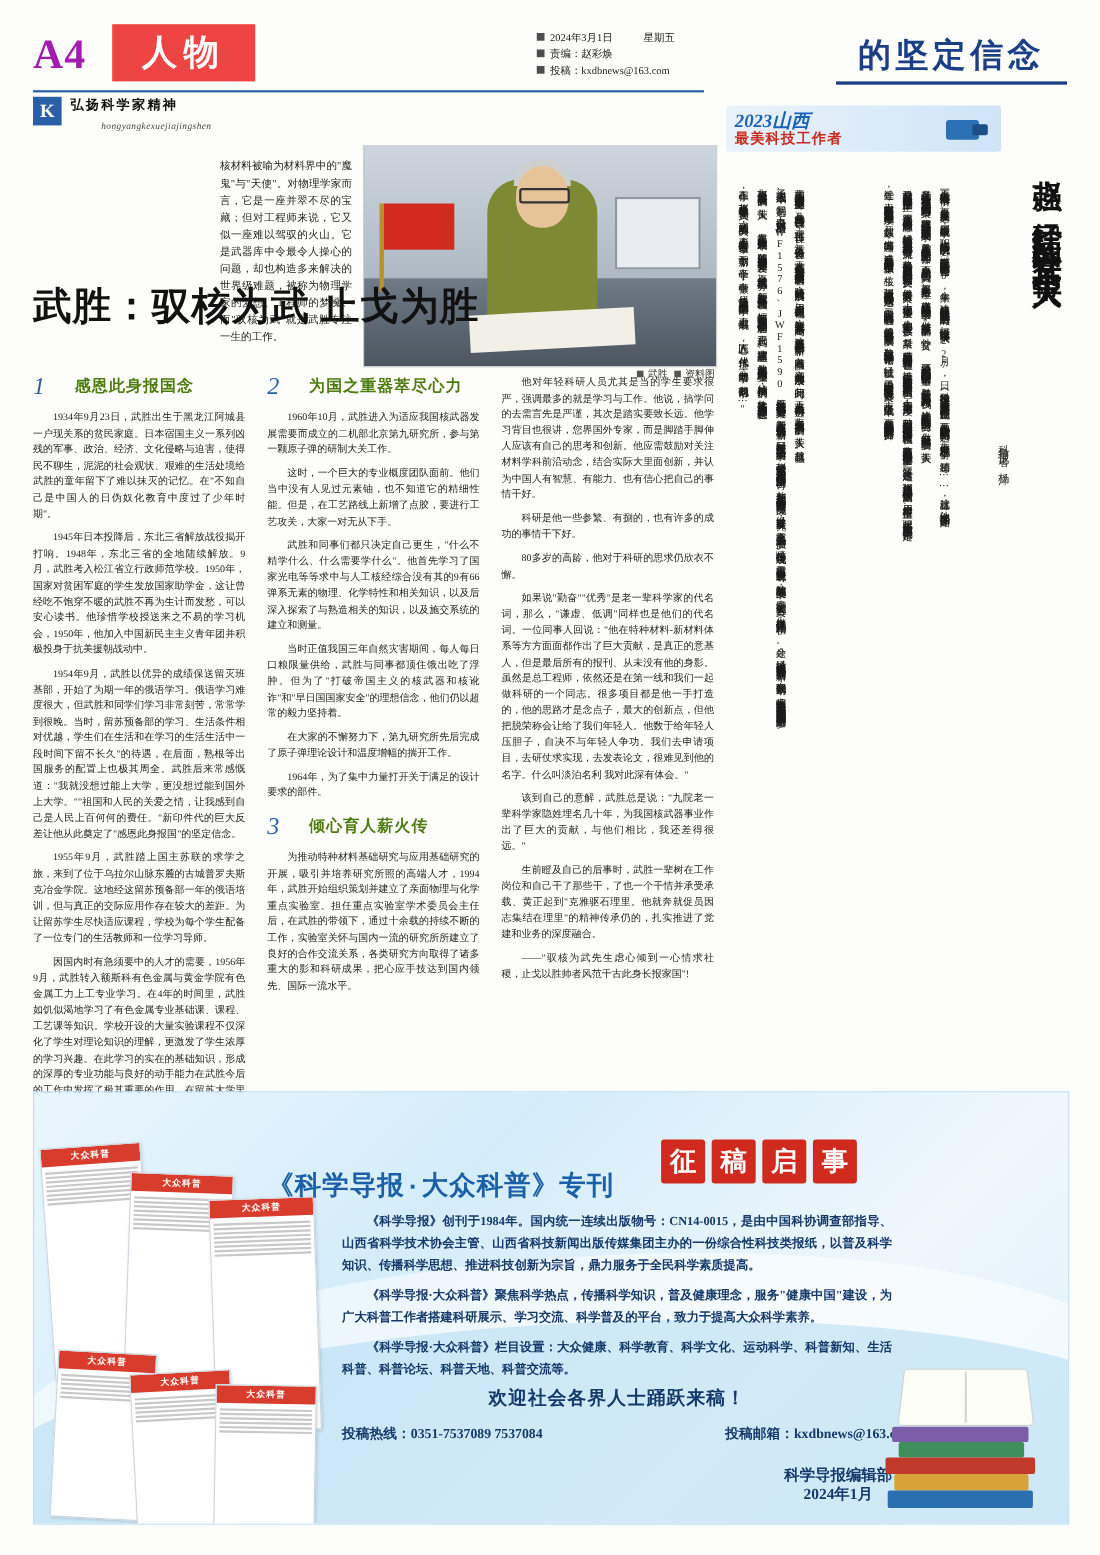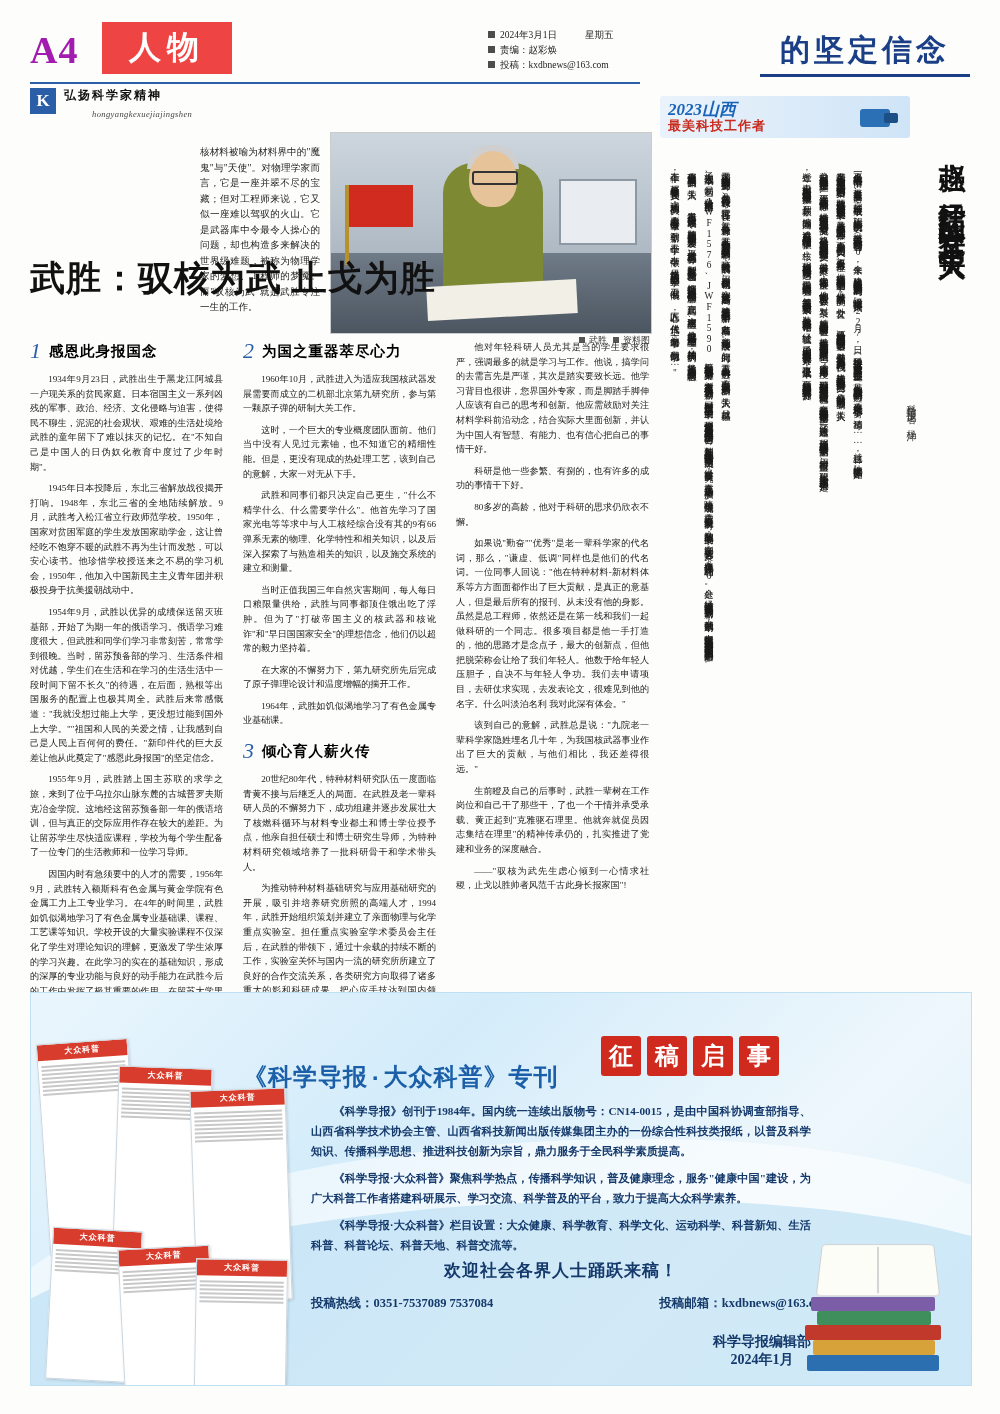"感恩此身报国念" .sub .txt { color: #000000 -> #4d7c0f; margin-left: none -> 19px }
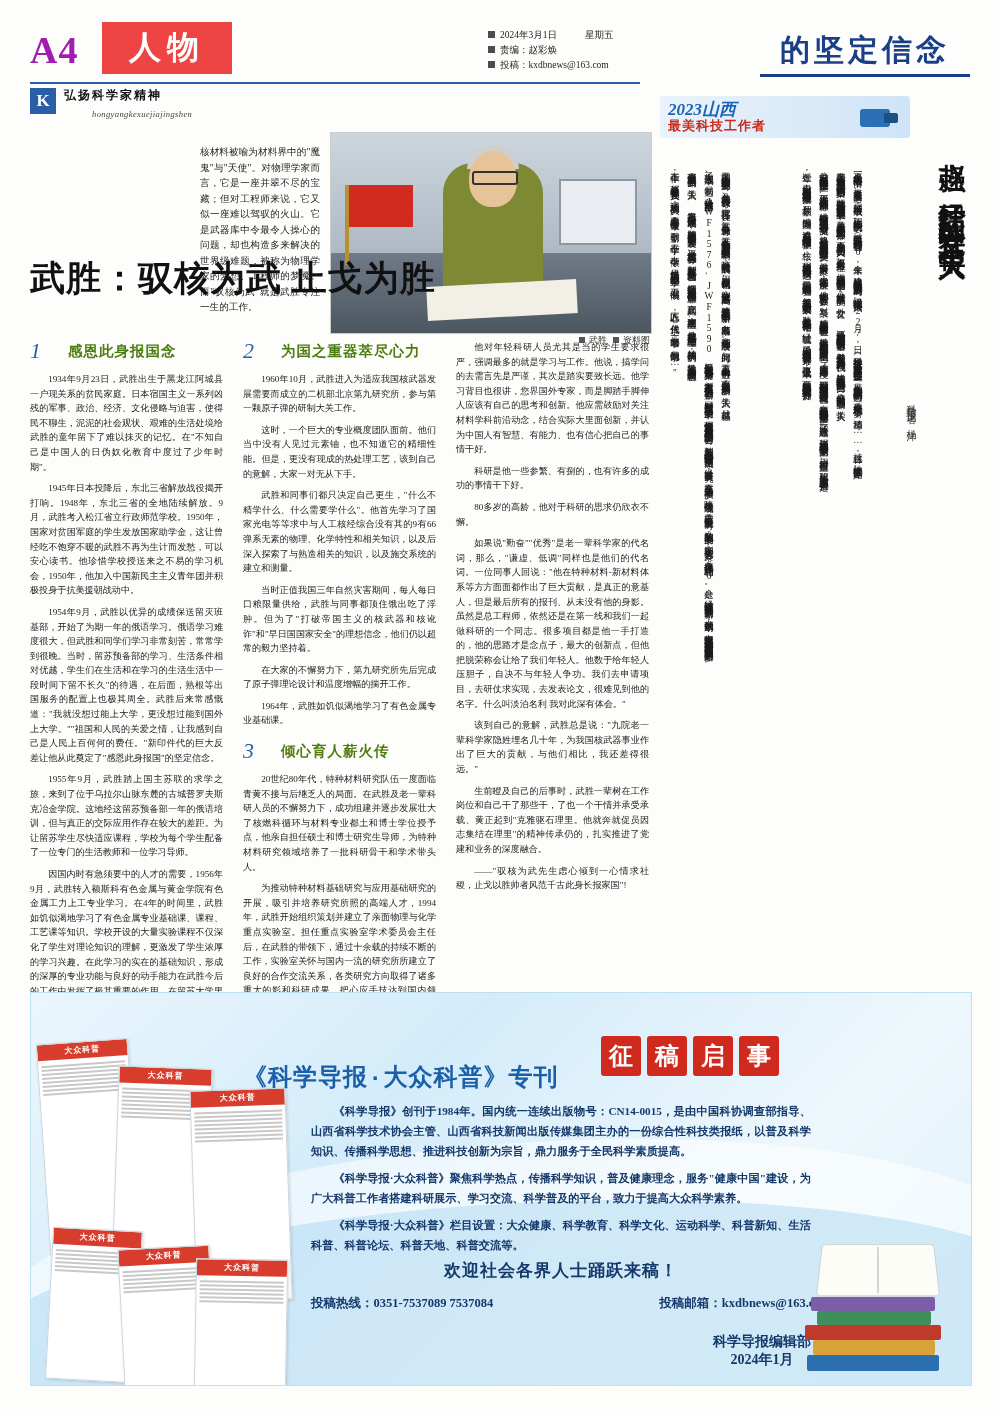"这时，一个巨大的专业概度团队面前。他们当中没有人见过元素铀，也不知道它的精细性能" p { text: 更没有现成的热处理工艺，该到自己的意解 -> 在工艺路线上新增了点胶，要进行工艺攻关 }
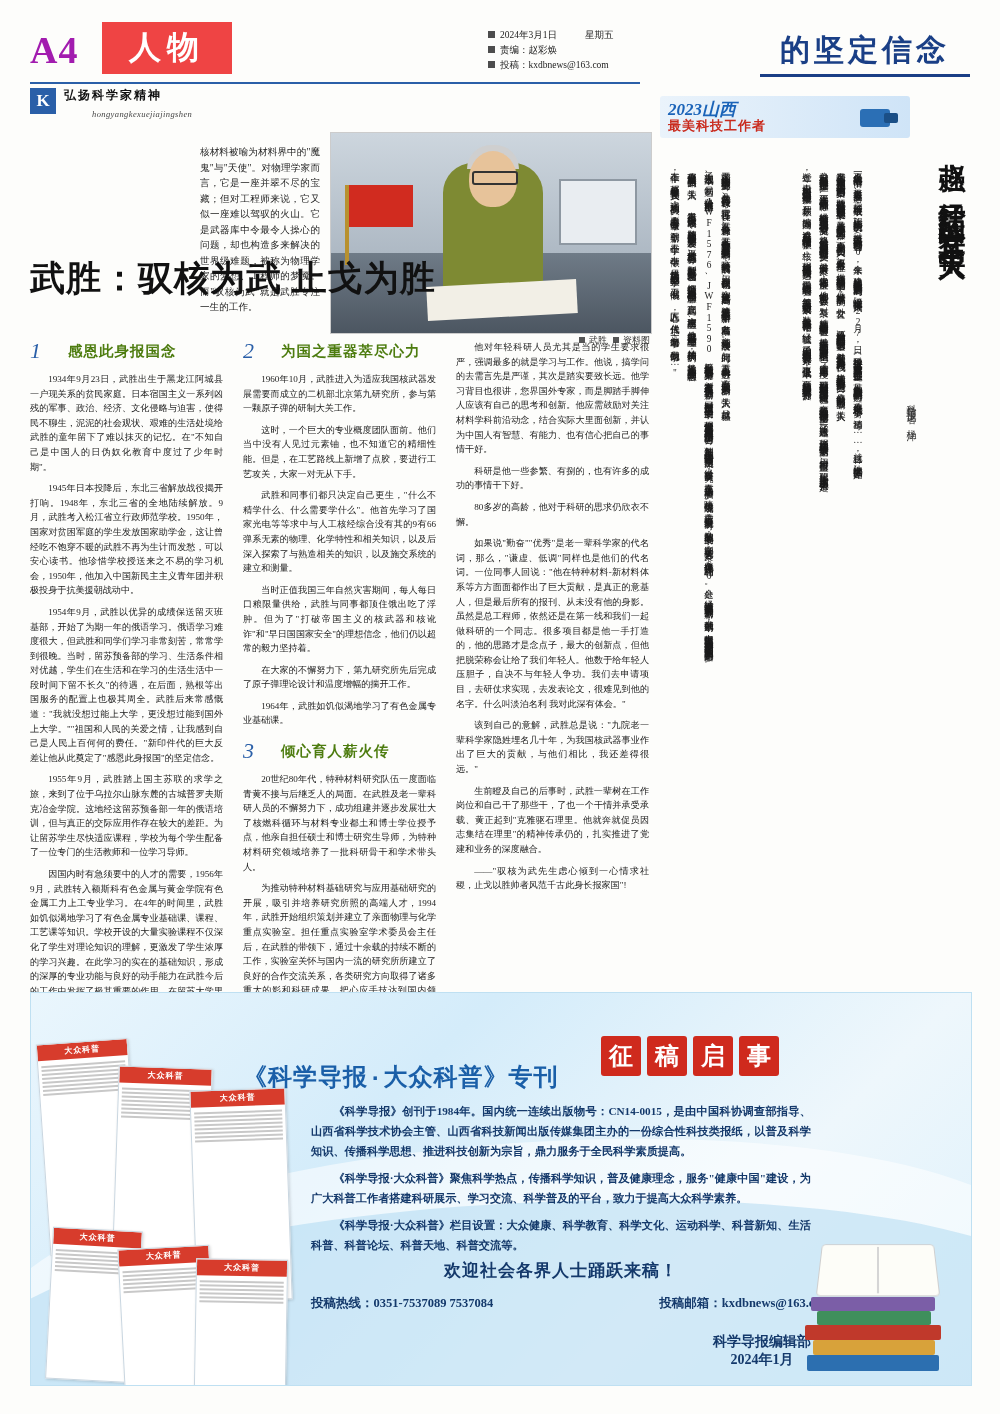"1964年，武胜如饥似渴地学习了有色金属专业基础课。" p { text: 武胜如饥似渴地学习了有色金属专业基础课 -> 为了集中力量打开关于满足的设计要求的部件 }
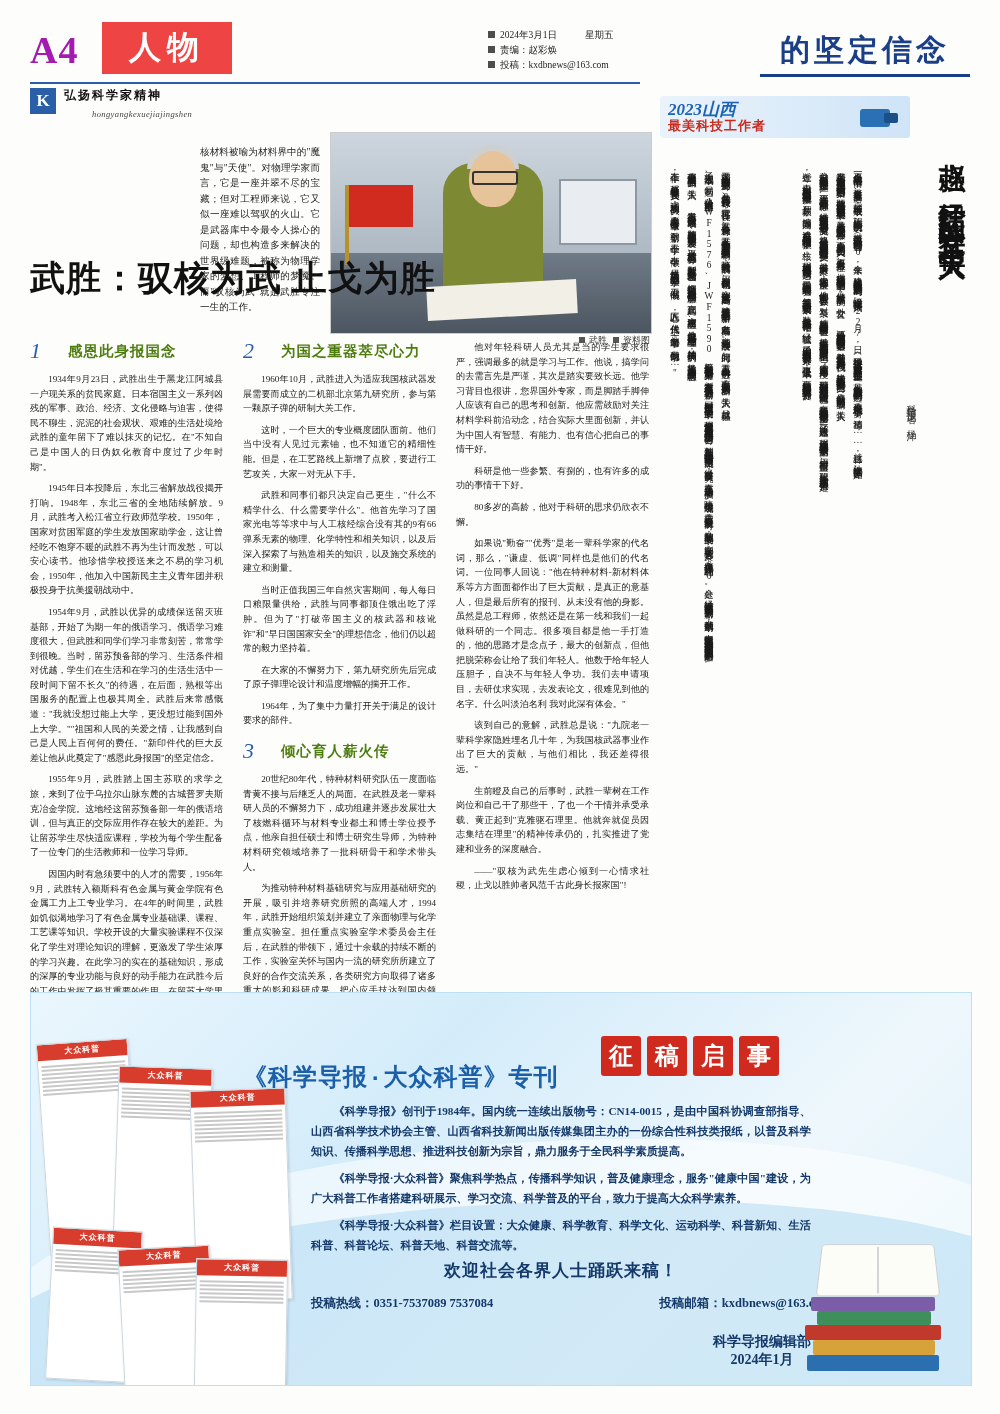"20世纪80年代，特种材料研究队伍一度面临青黄不接与后继乏人的局面。在武胜及老一" p { html: <p>20世纪80年代，特种材料研究队伍一度面临青黄不接与后继乏人的局面。在武胜及老一辈科研人员的不懈努力下，成功组建并逐步发展壮大了核燃科循环与材料专业都土和博士学位授予点，他亲自担任硕士和博士研究生导师，为特种材料研究领域培养了一批科研骨干和学术带头人。</p> -> none }
